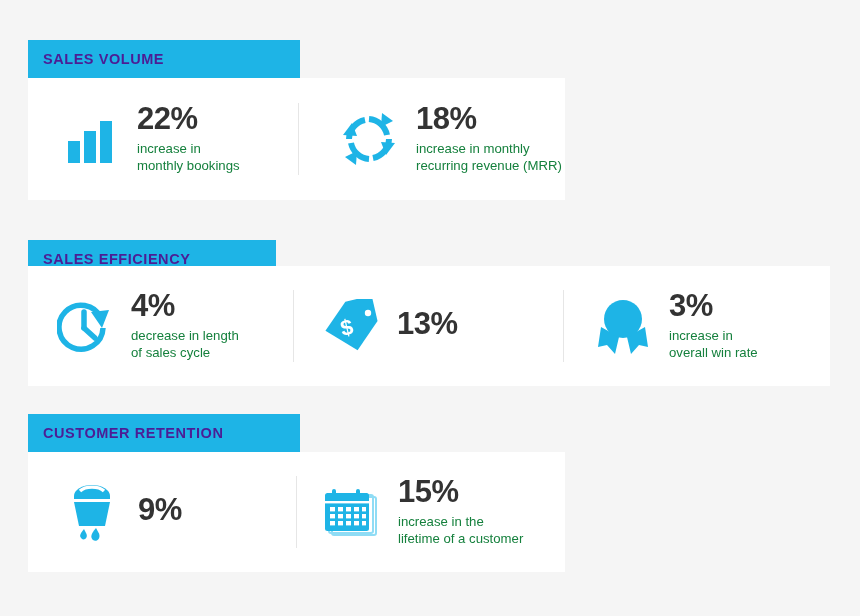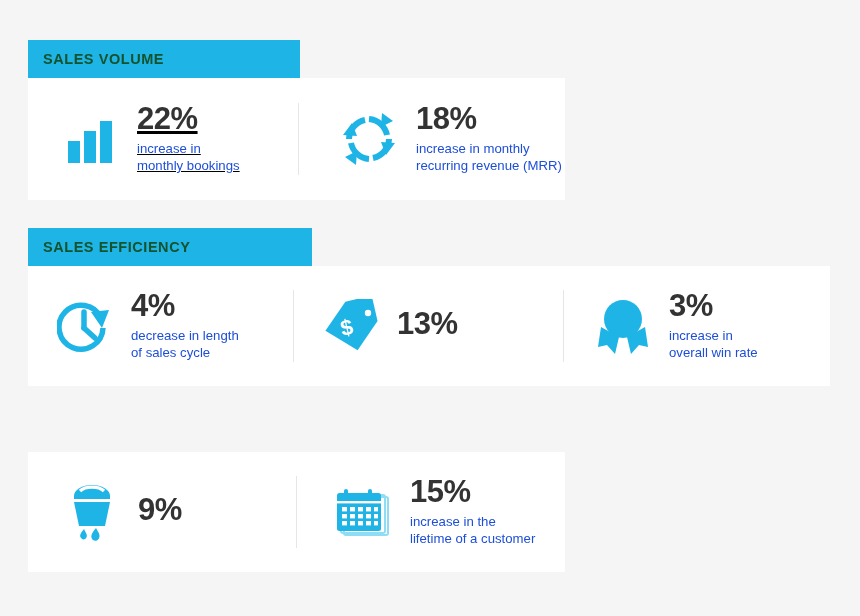"SALES VOLUME" .section-header-label { color: #14532d -> #4c1d95 }
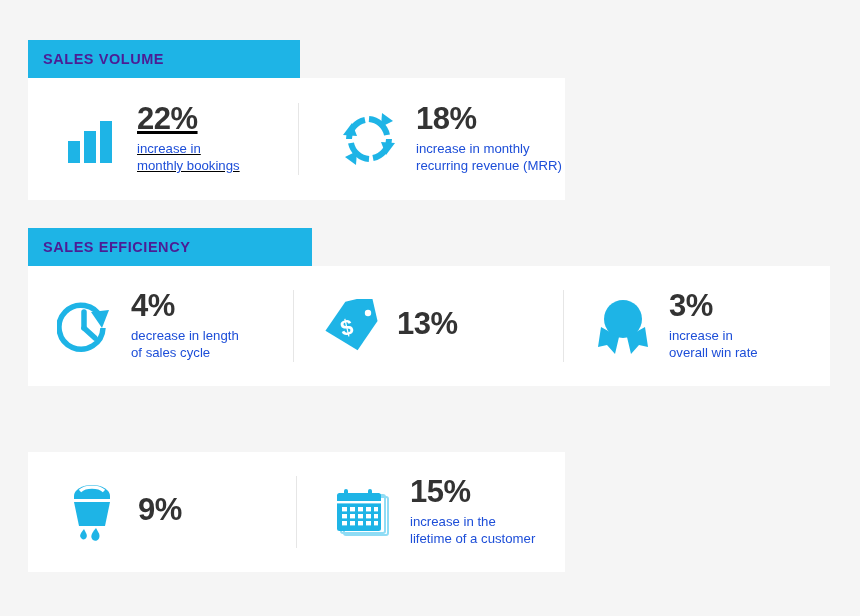"22%" #section-sales-volume .stat:nth-child(1) { text-decoration: underline -> none }
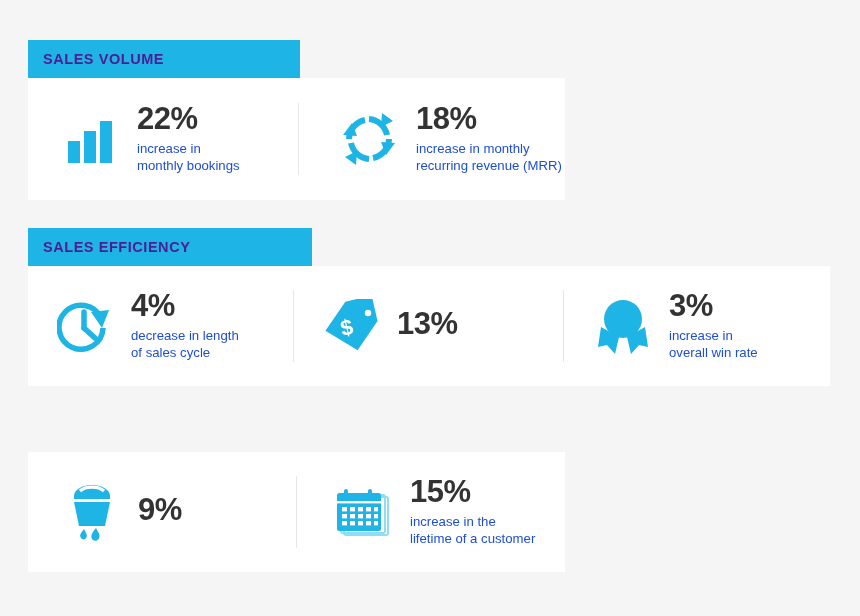"increase in" .stat-desc { color: #1d4ed8 -> #15803d }
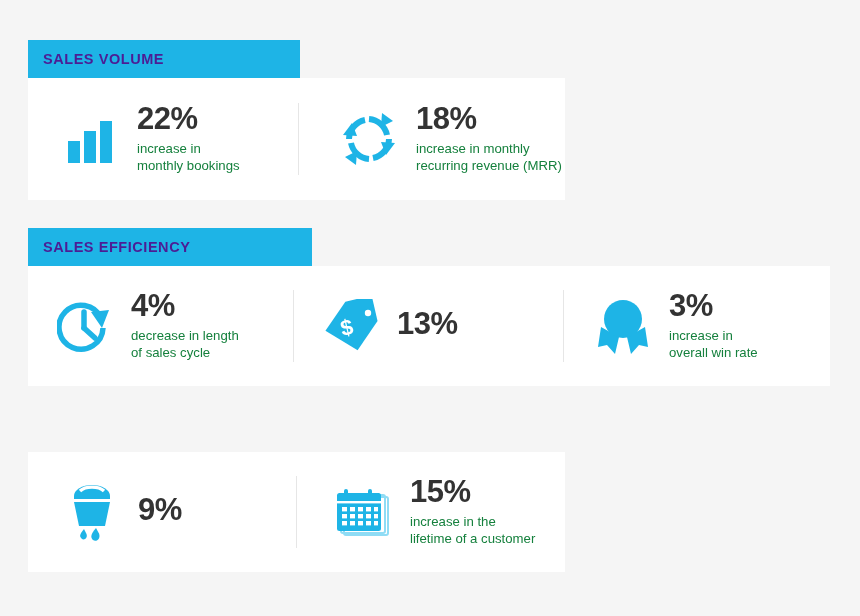"SALES EFFICIENCY" #section-sales-efficiency .section-header { margin-top: none -> 12px; width: 284px -> 248px }
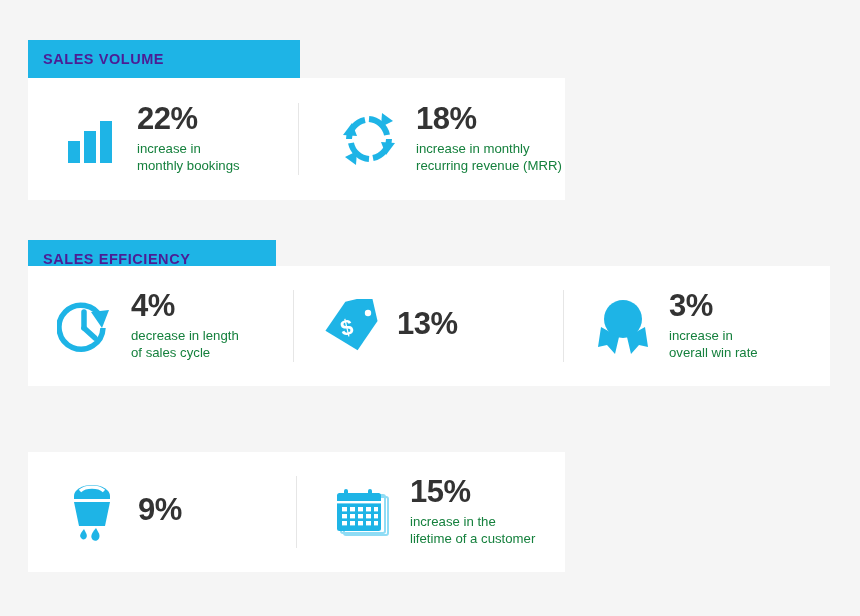"CUSTOMER RETENTION" div.section-header { html: none -> <div> <span>CUSTOMER RETENTION</span> </div> }
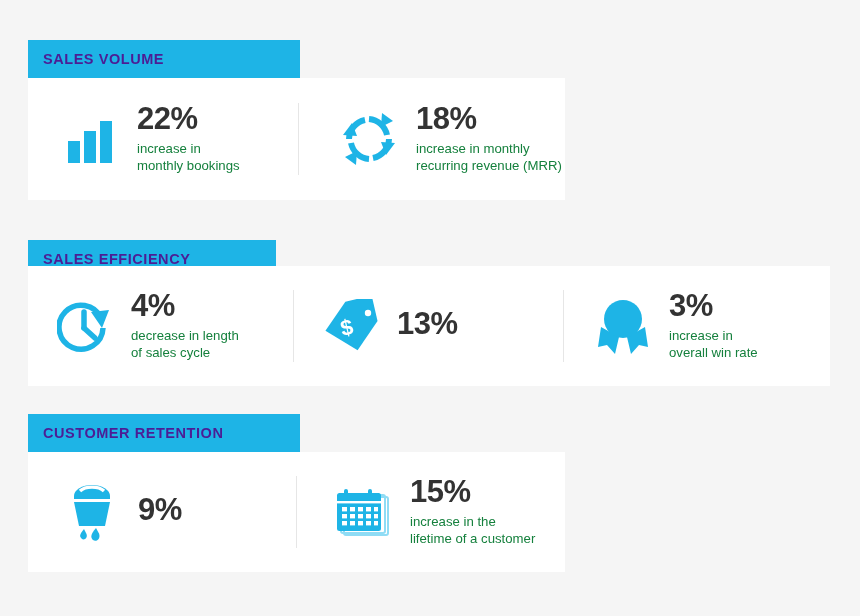"15%" #section-customer-retention .stat:nth-child(2) { padding-left: 37px -> 25px }
